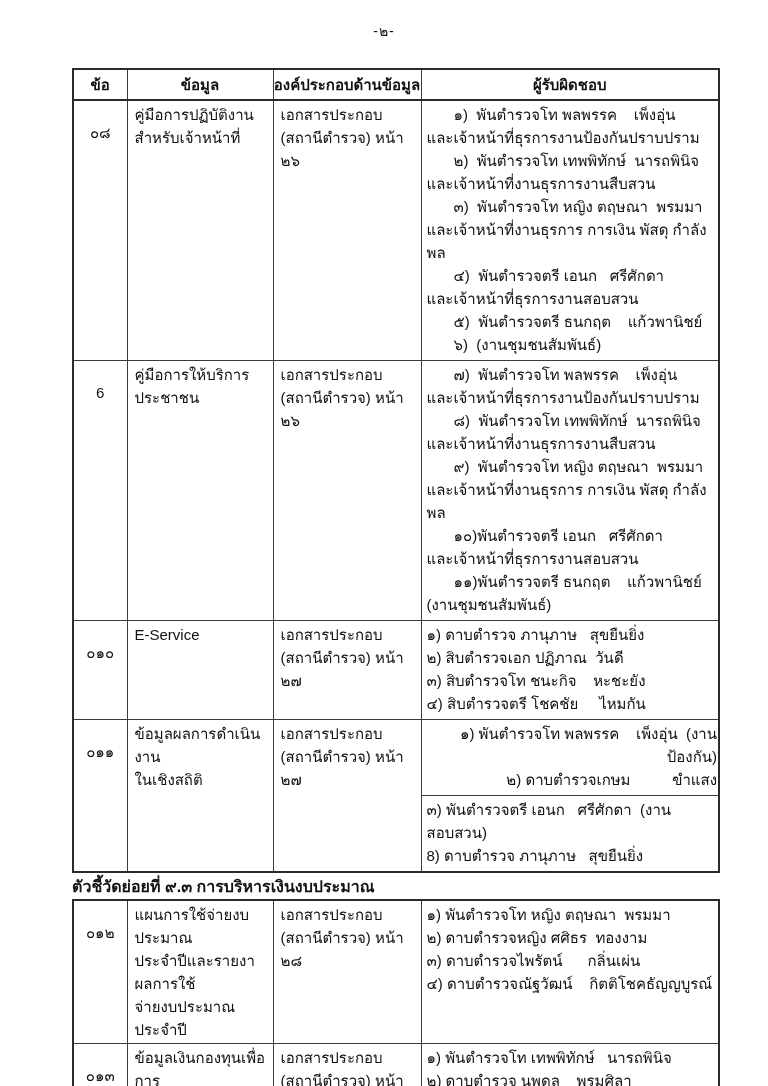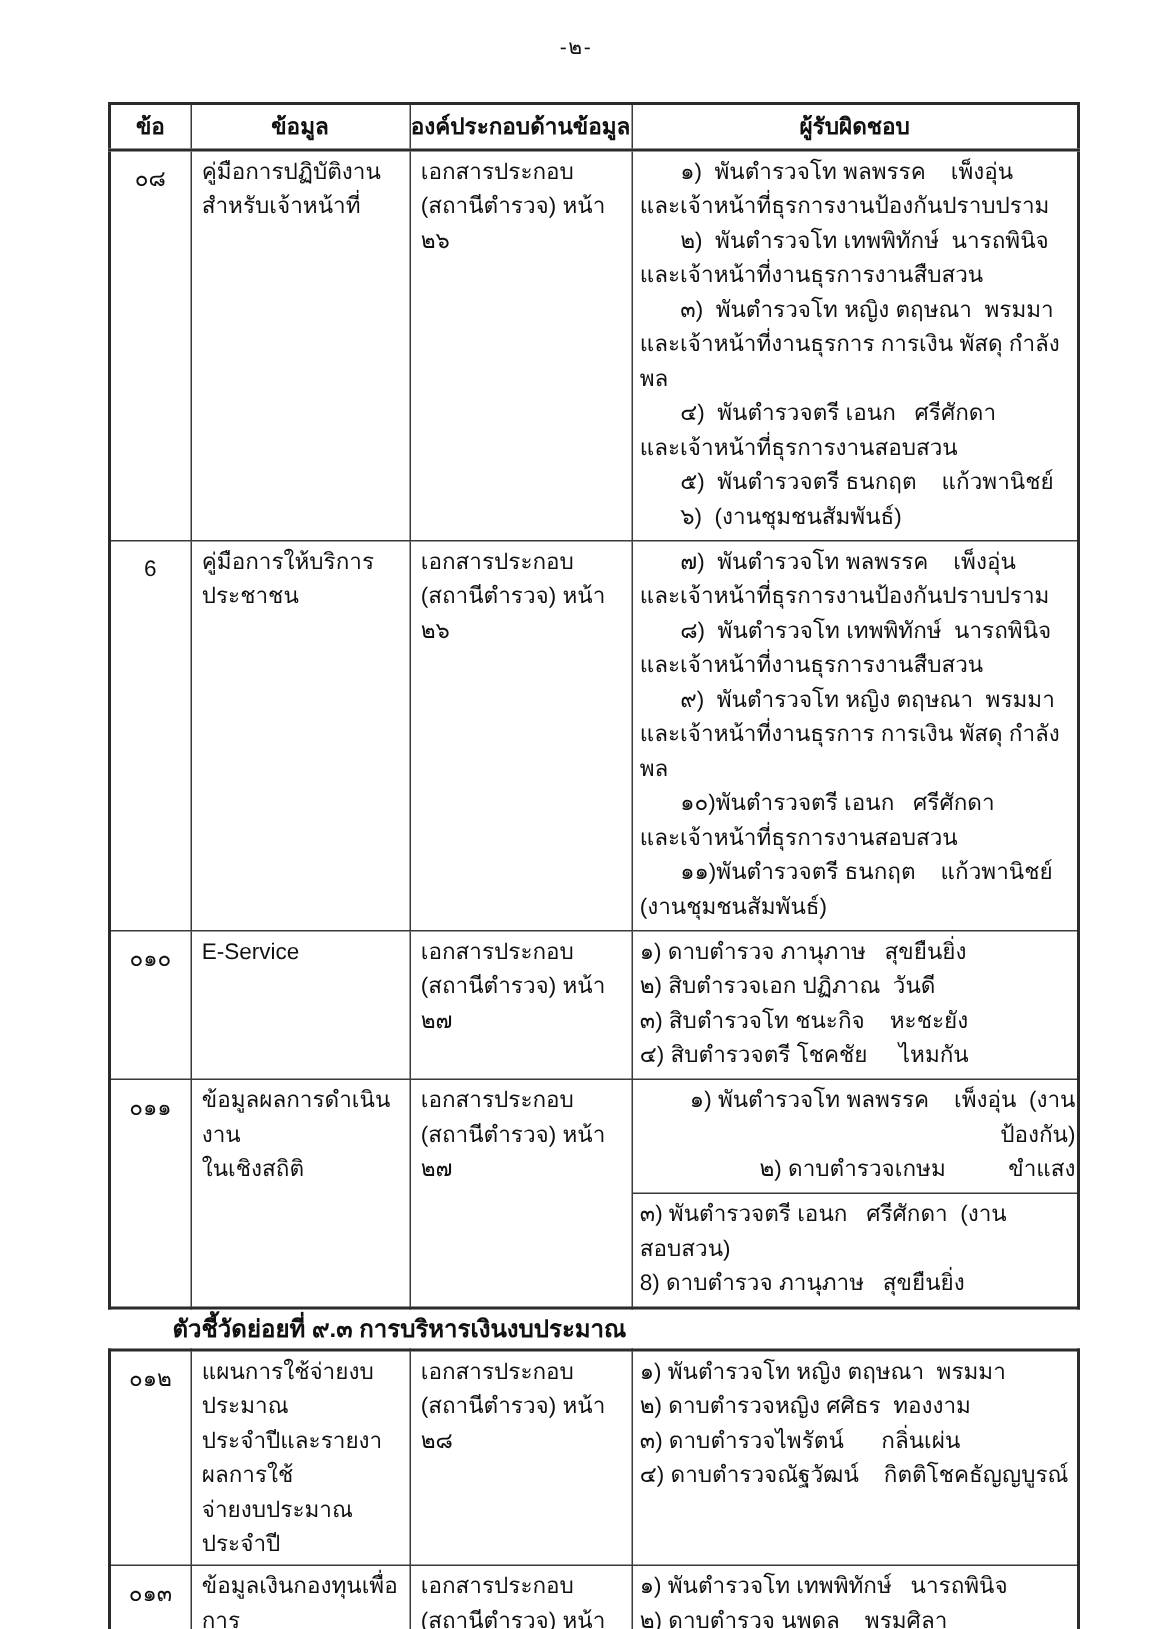"๐๘" td.c-no { padding-top: 7px -> 20px }
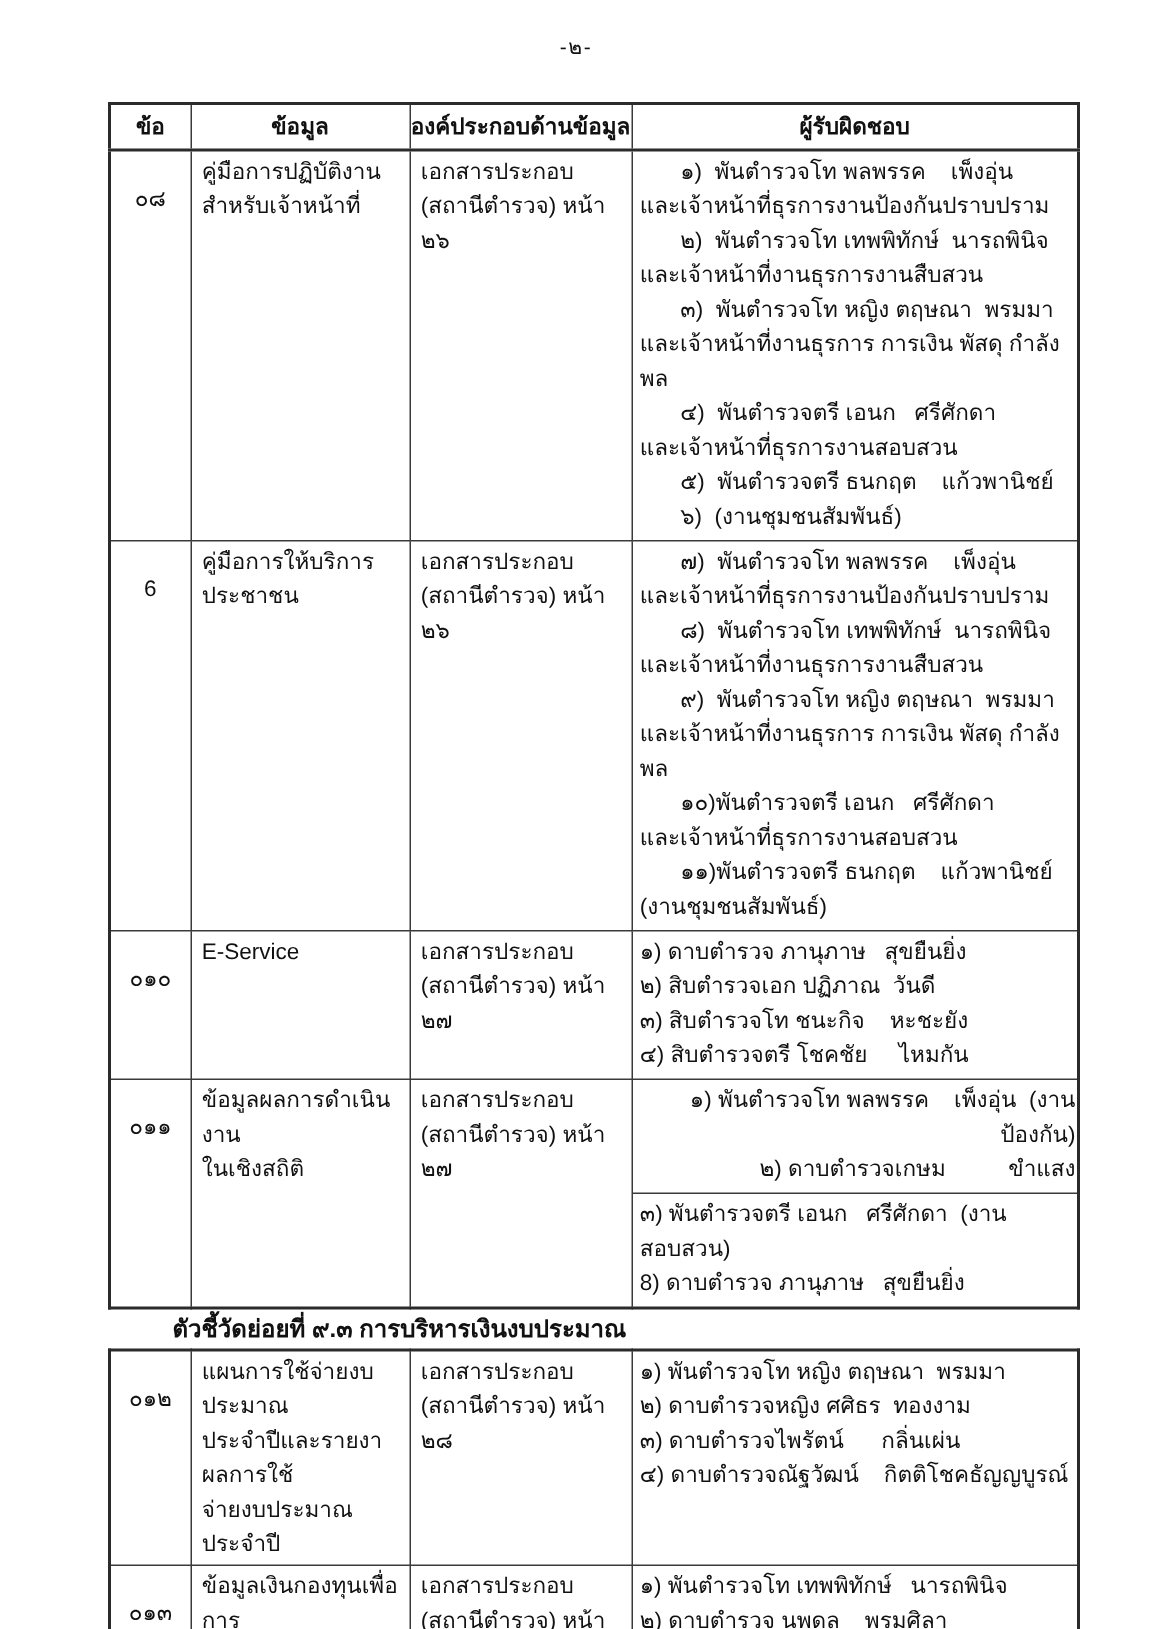"ตัวชี้วัดย่อยที่ ๙.๓" .section-title { margin: 3px 0 2px 115px -> 3px 0 2px 72px }
